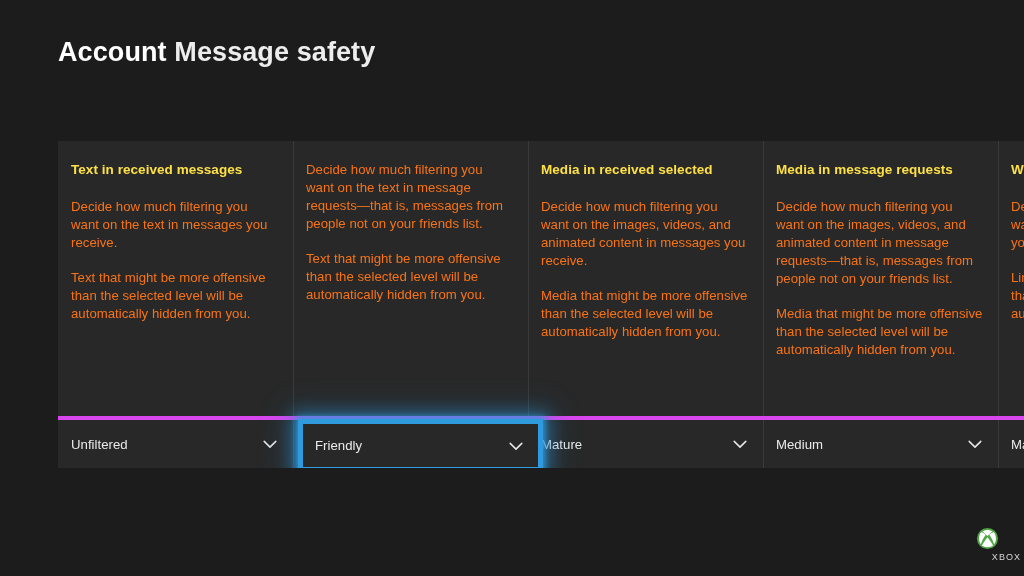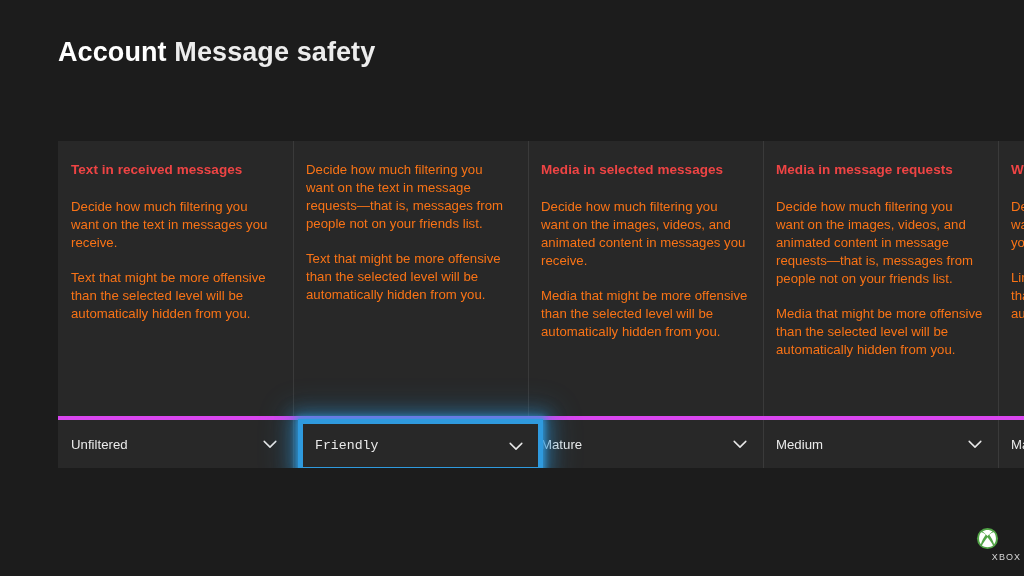"Text in received messages" .card-title { color: #ef4444 -> #fde047 }
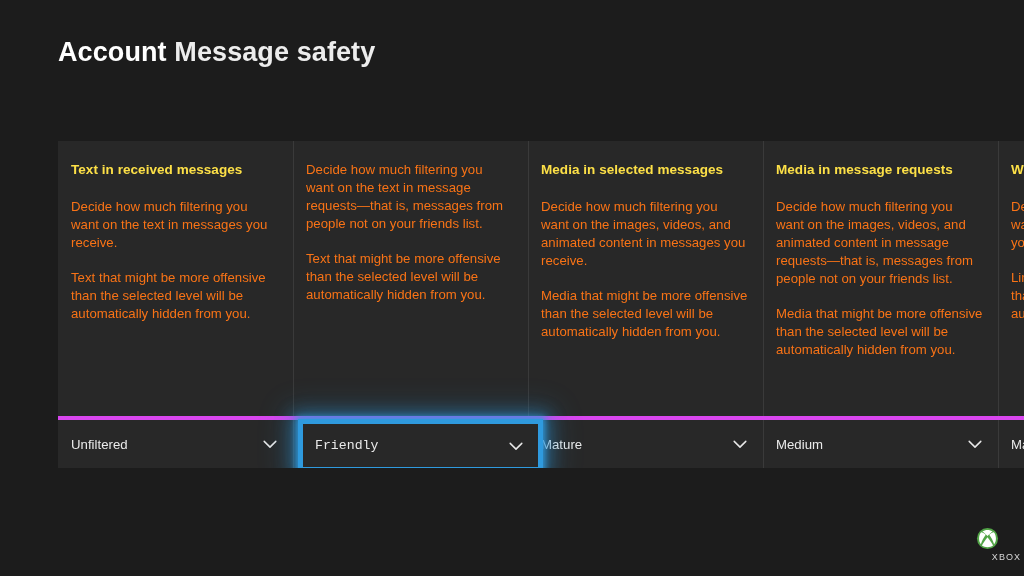"Media in selected messages" div.card-title { text: selected messages -> received selected }
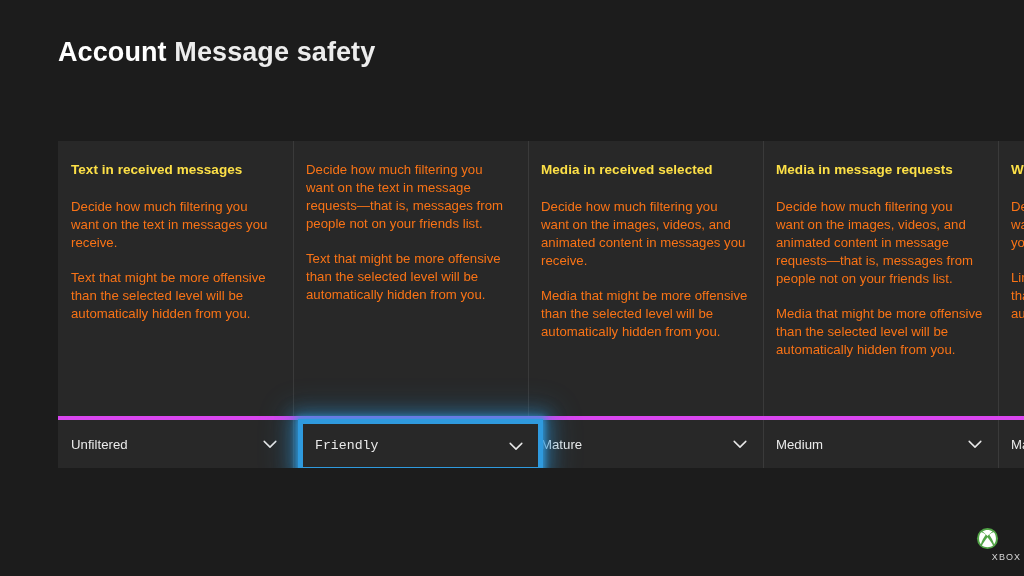"Friendly" .card-footer.is-focused { font-family: Liberation Mono, monospace -> none }
